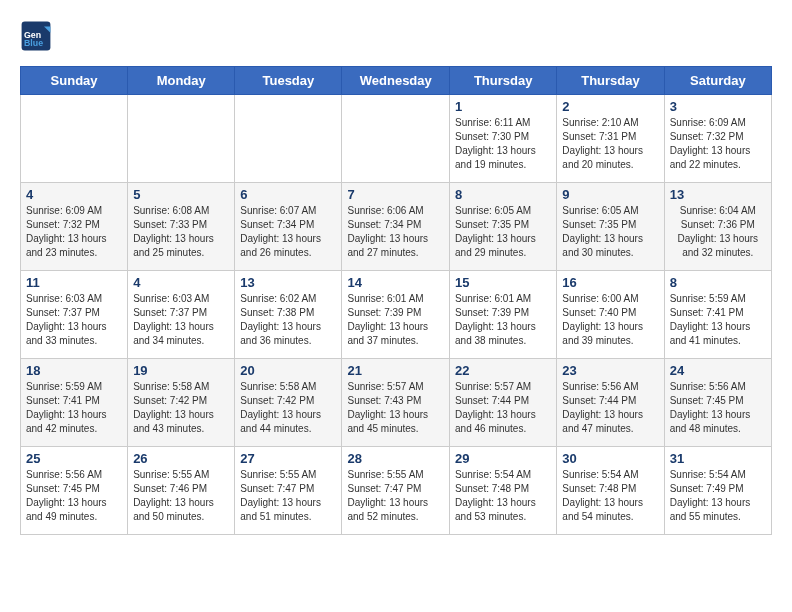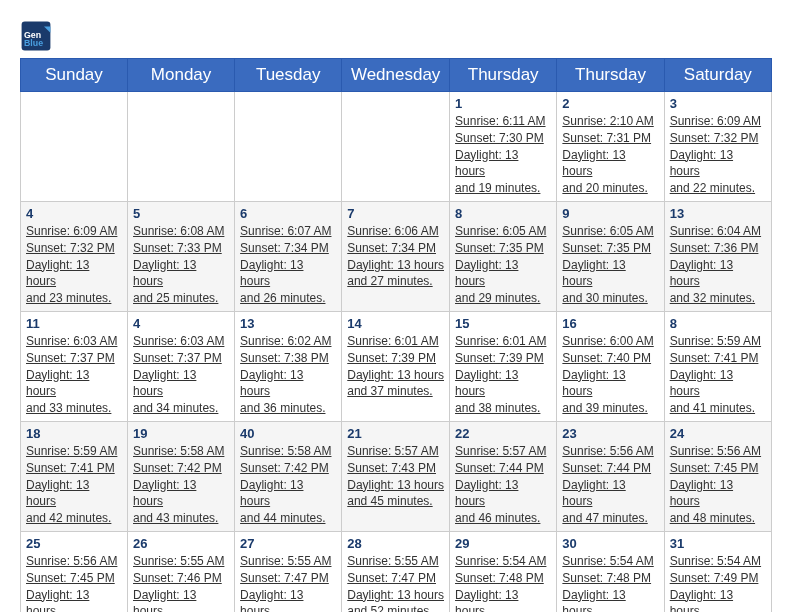"Gen" .header-area { margin-bottom: 6px -> 14px }
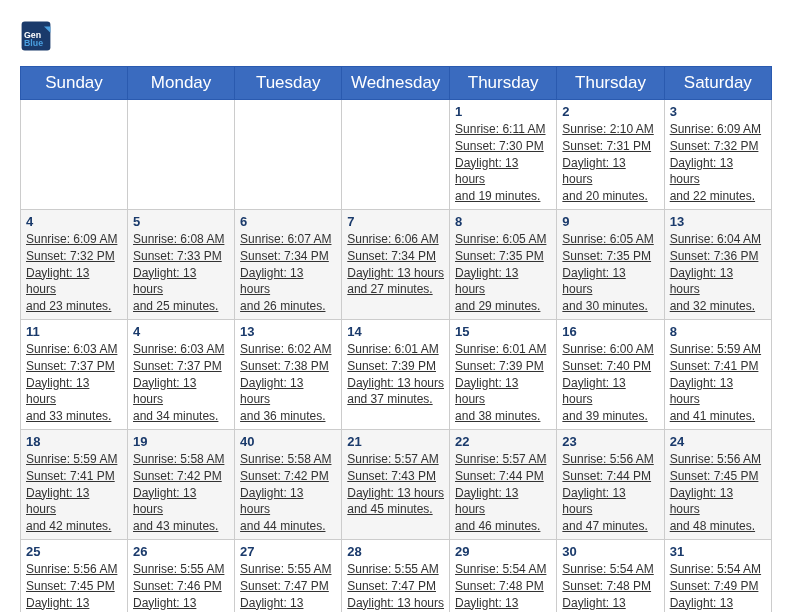"Sunday" .calendar-table thead th { font-size: 17px -> 13px; font-weight: normal -> bold }
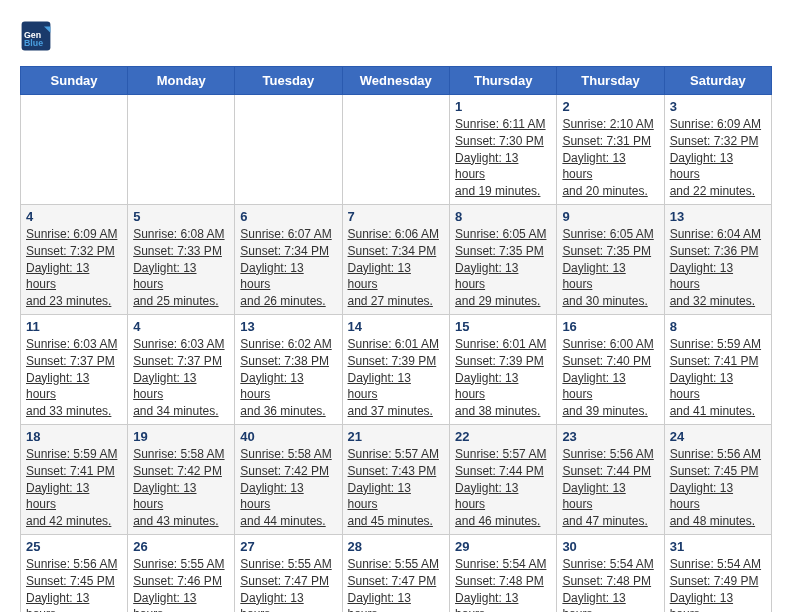"Sunrise: 6:11 AM" .day-info { font-size: 12px -> 10px; text-decoration: underline -> none }
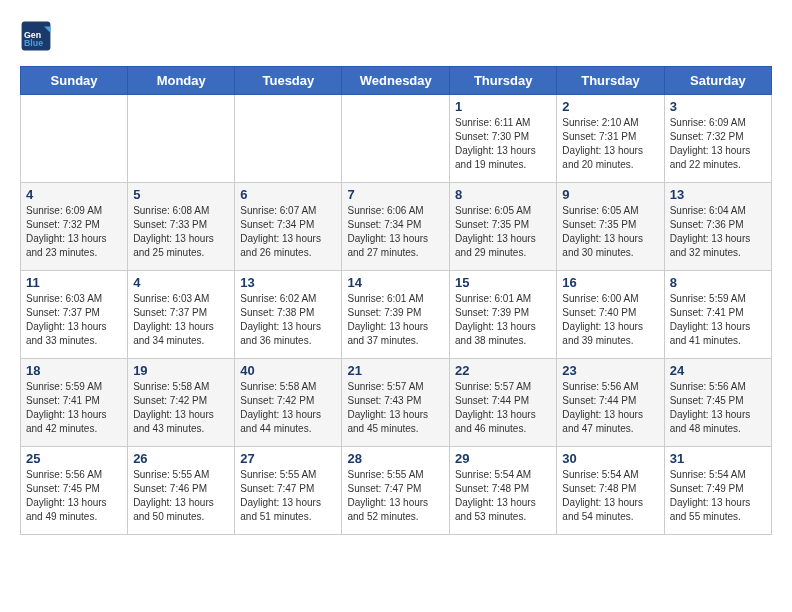"Sunrise: 6:04 AM" div.day-info { text-align: none -> center }
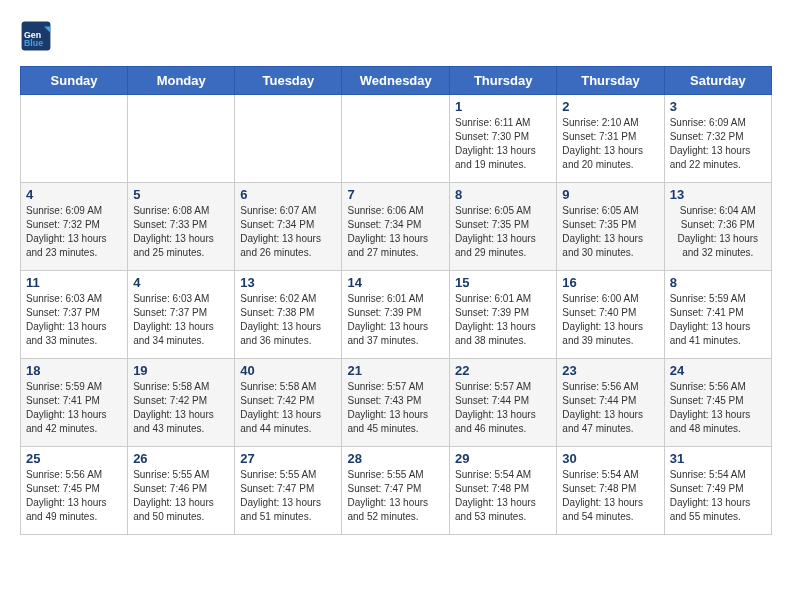"40" span.day-number { text: 40 -> 20 }
